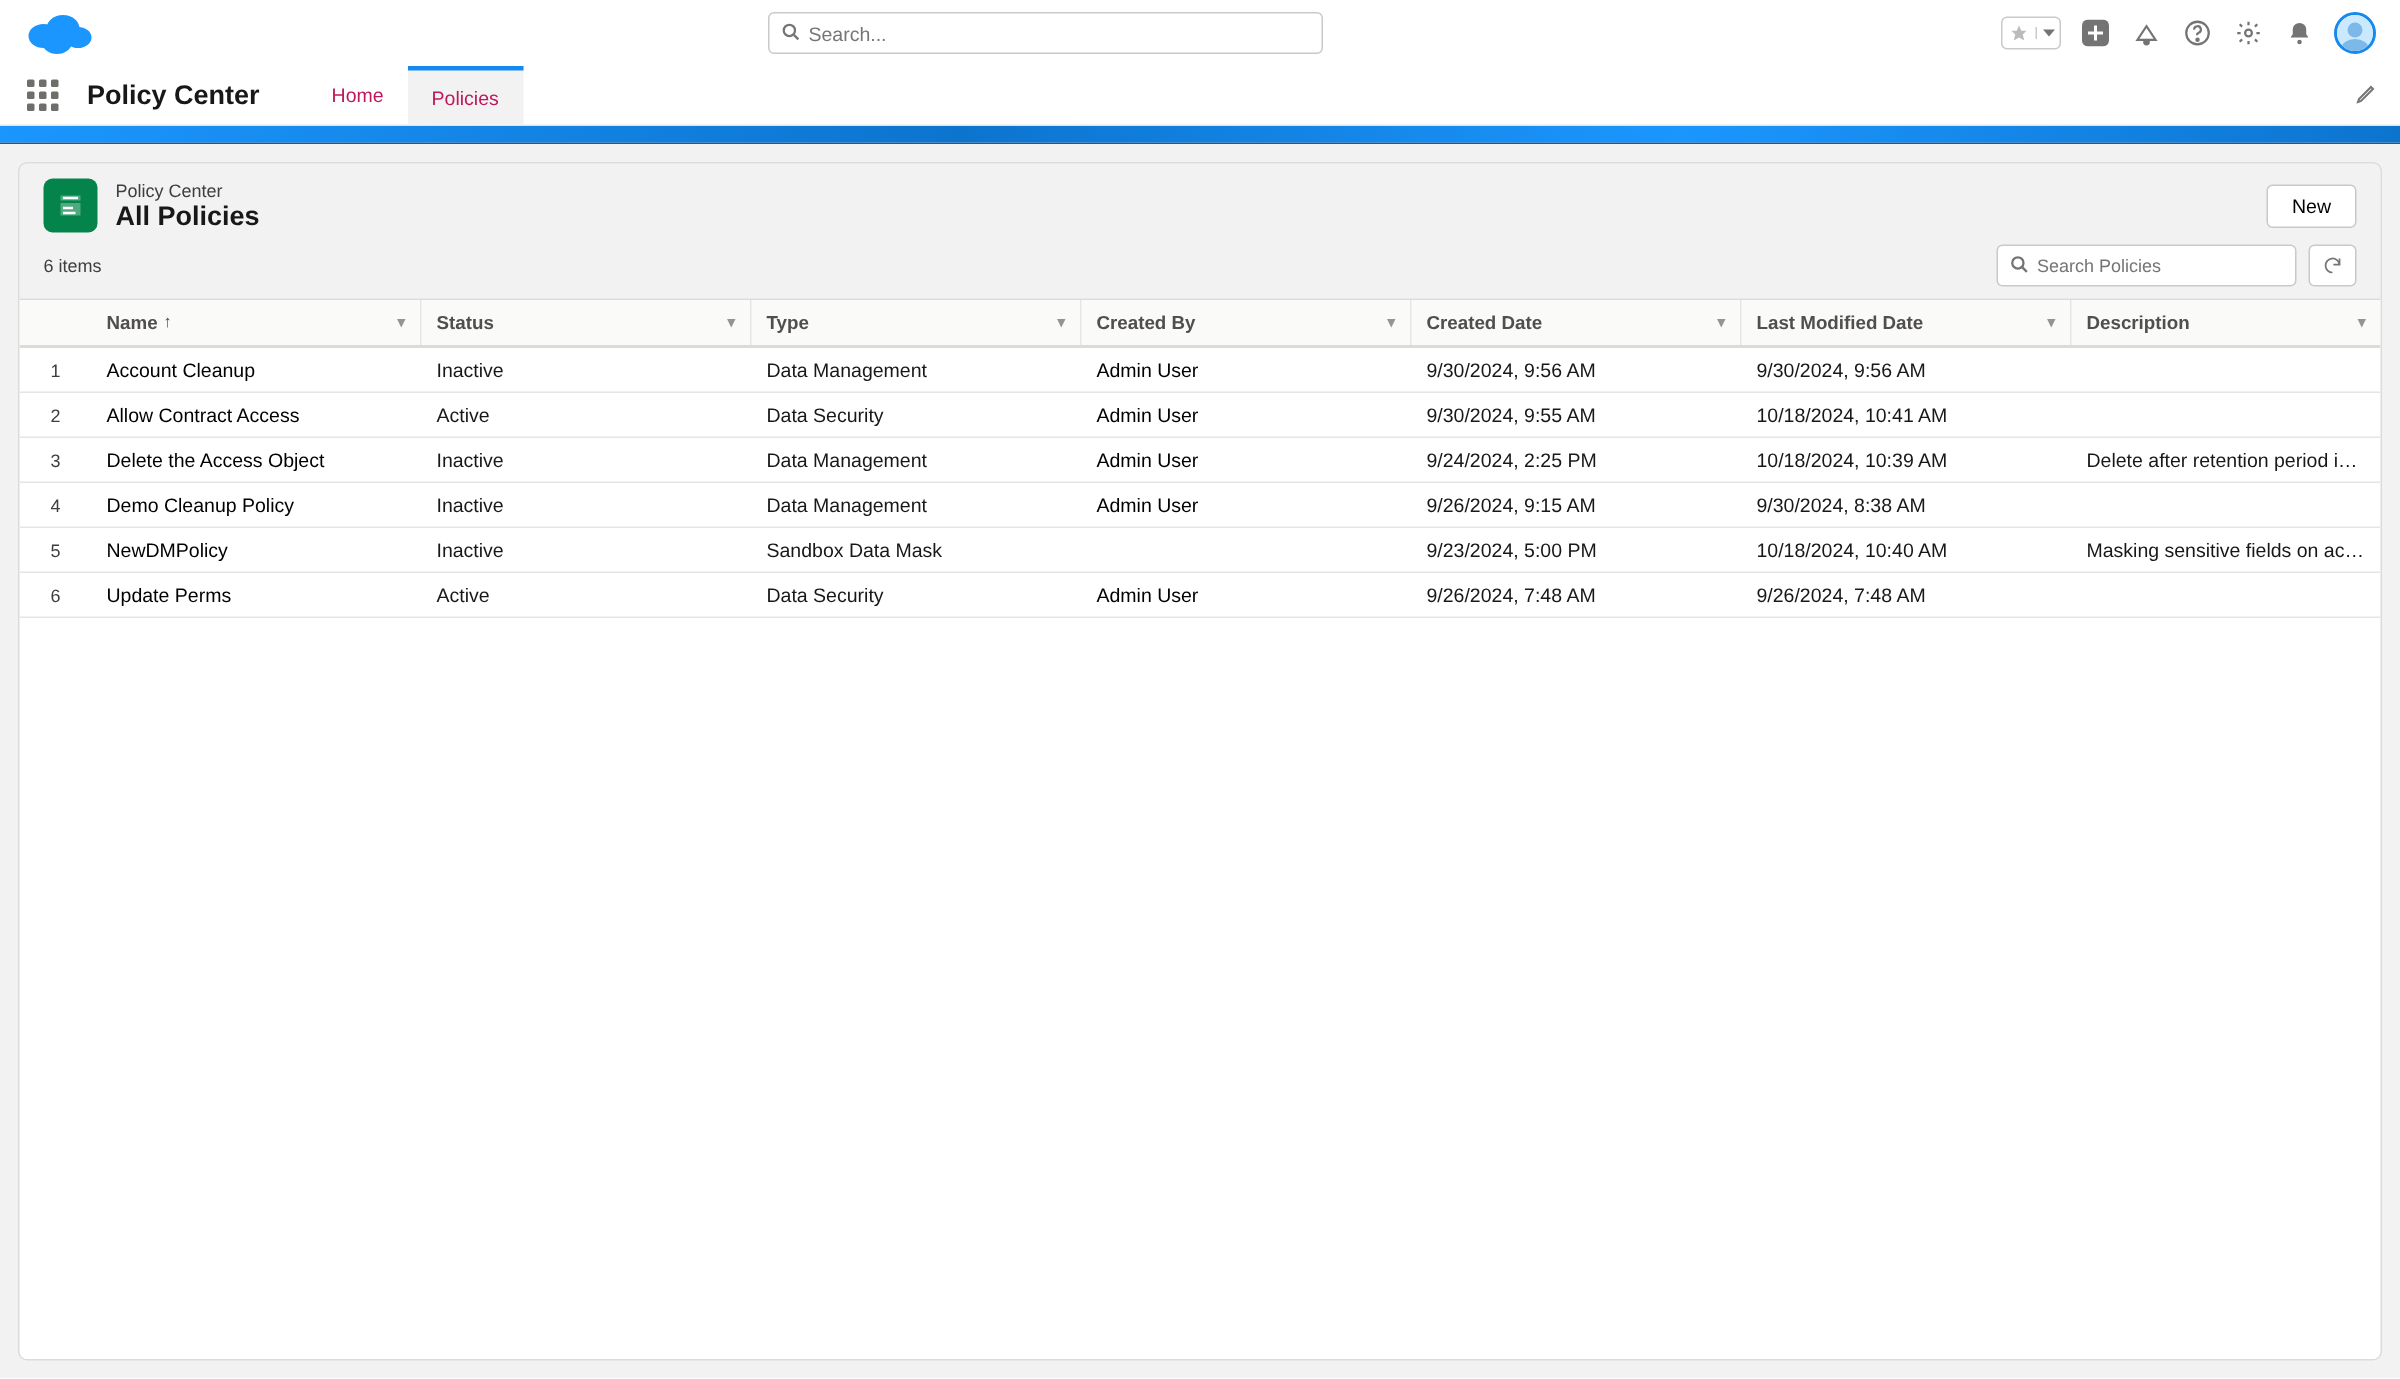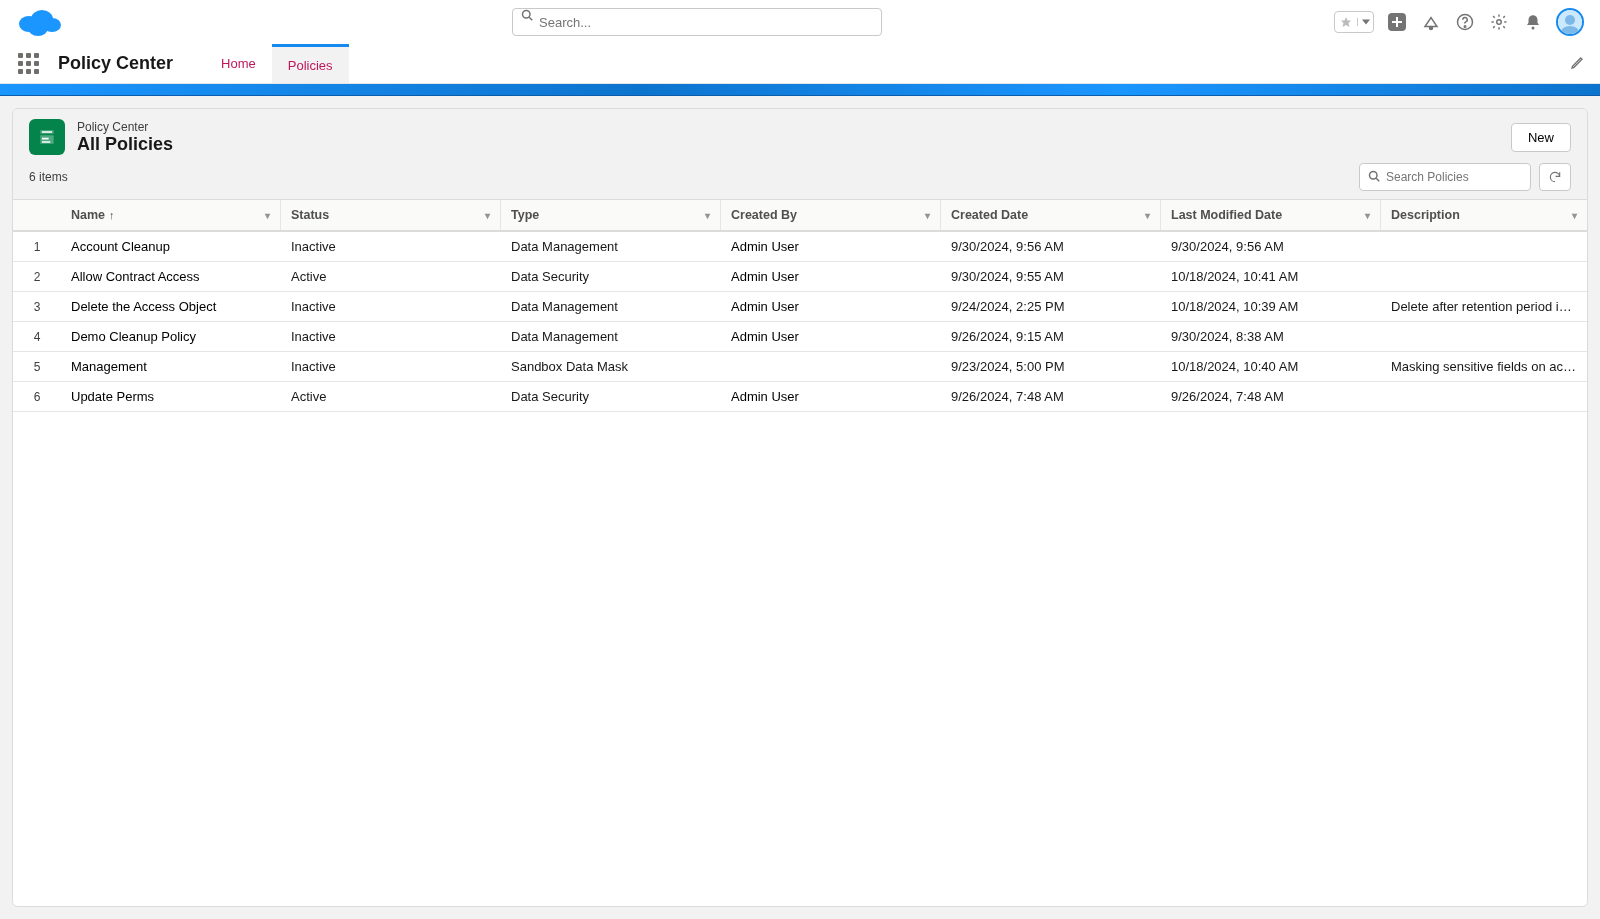"Search..." .global-search { align-items: none -> center }
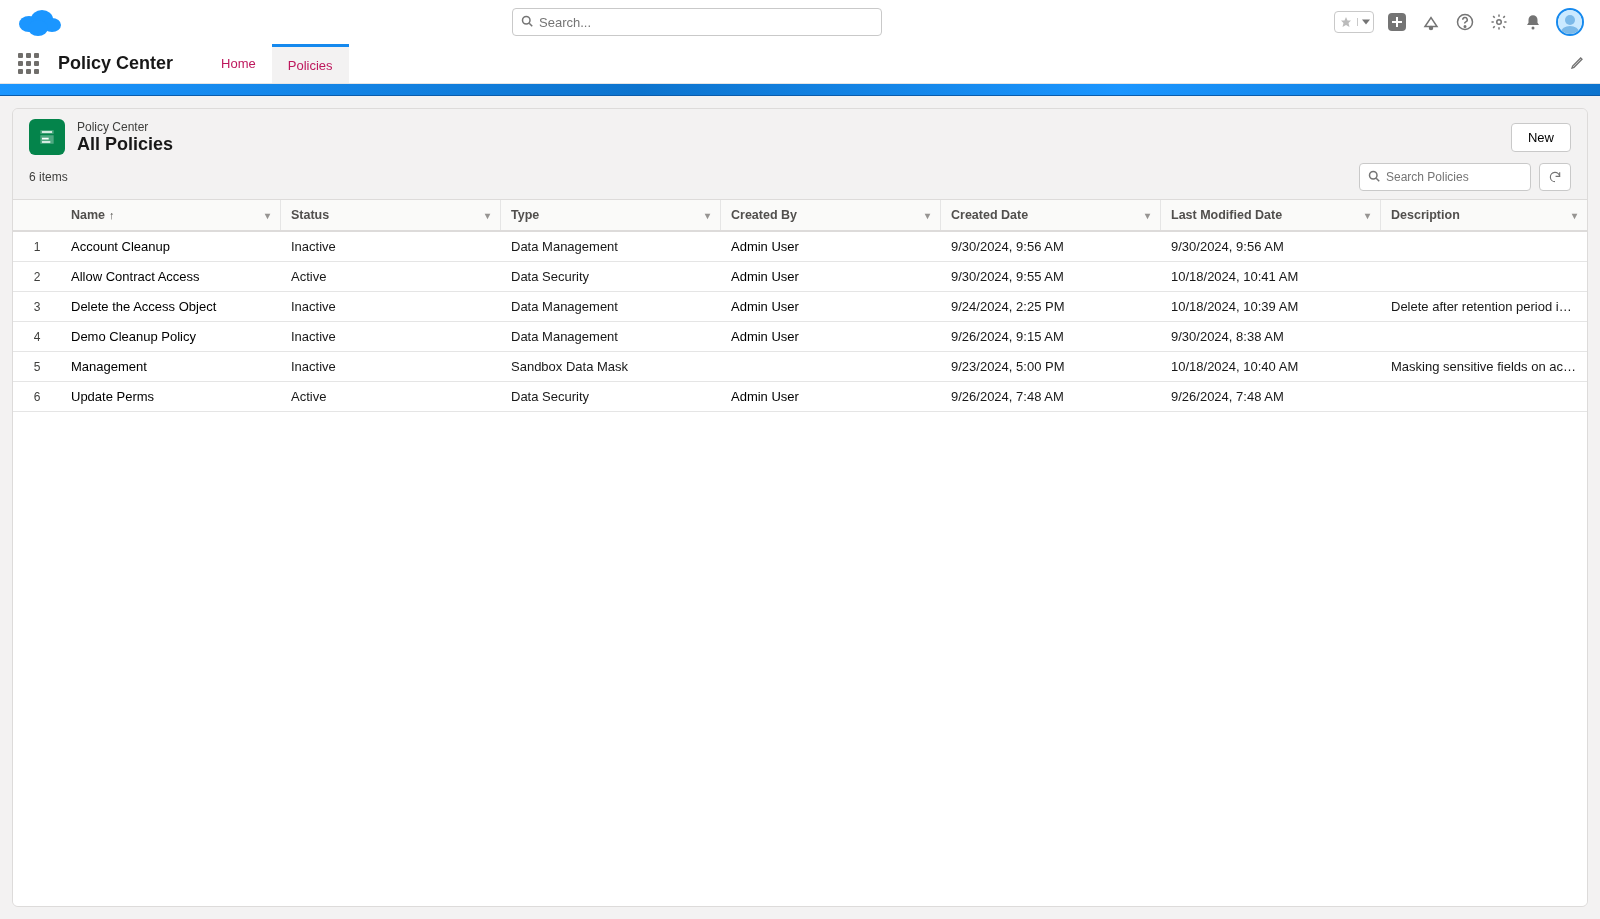"Search Policies" .list-search { width: 172px -> 200px }
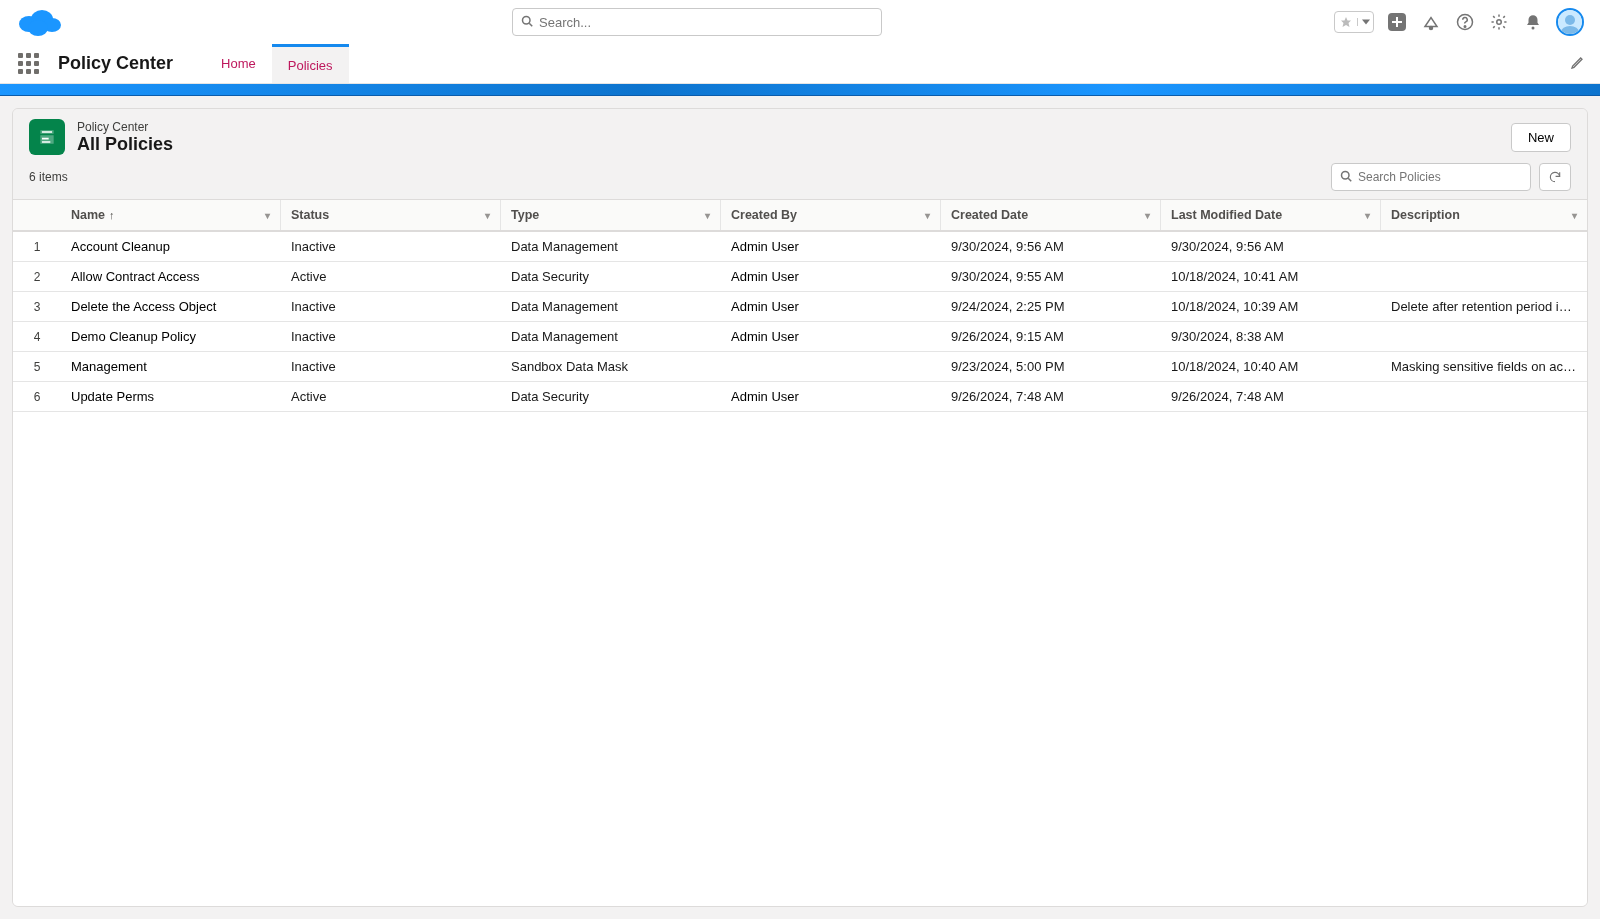"Management" span.link { text: Management -> NewDMPolicy }
